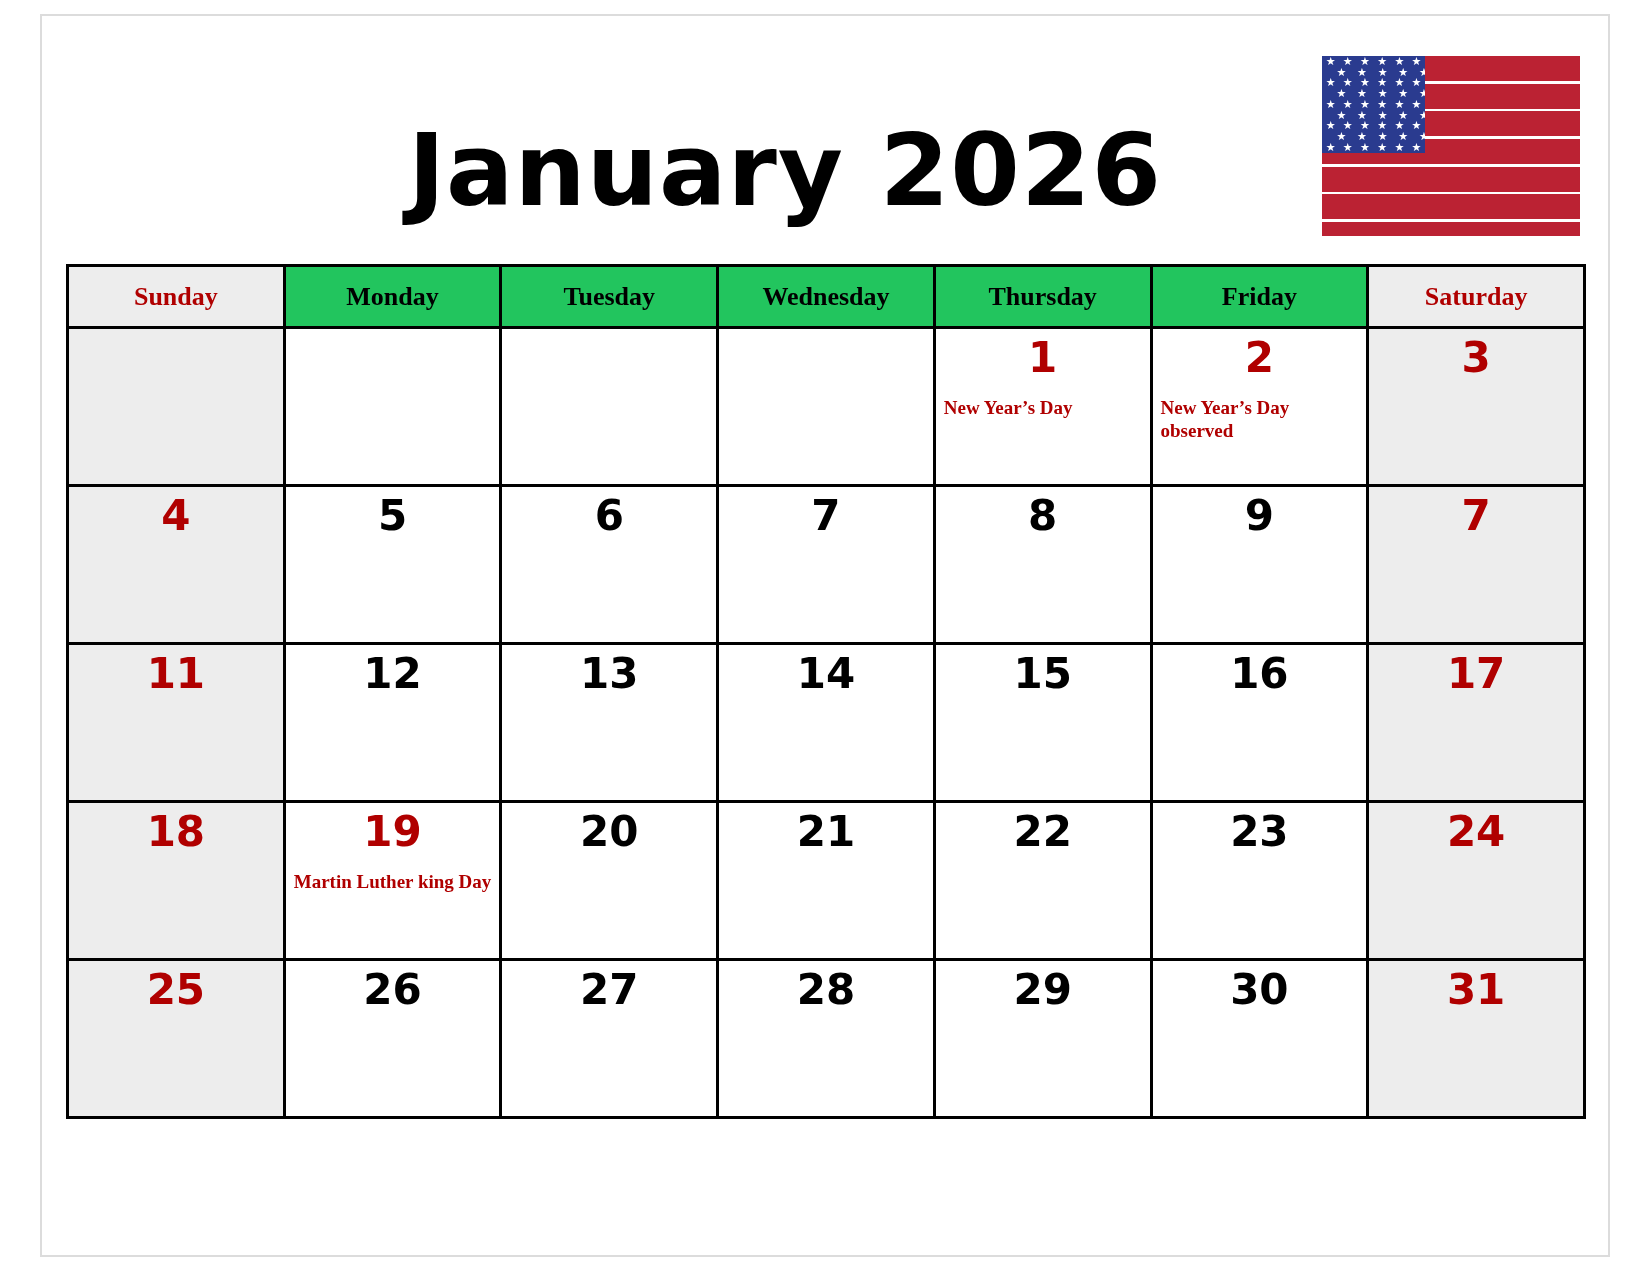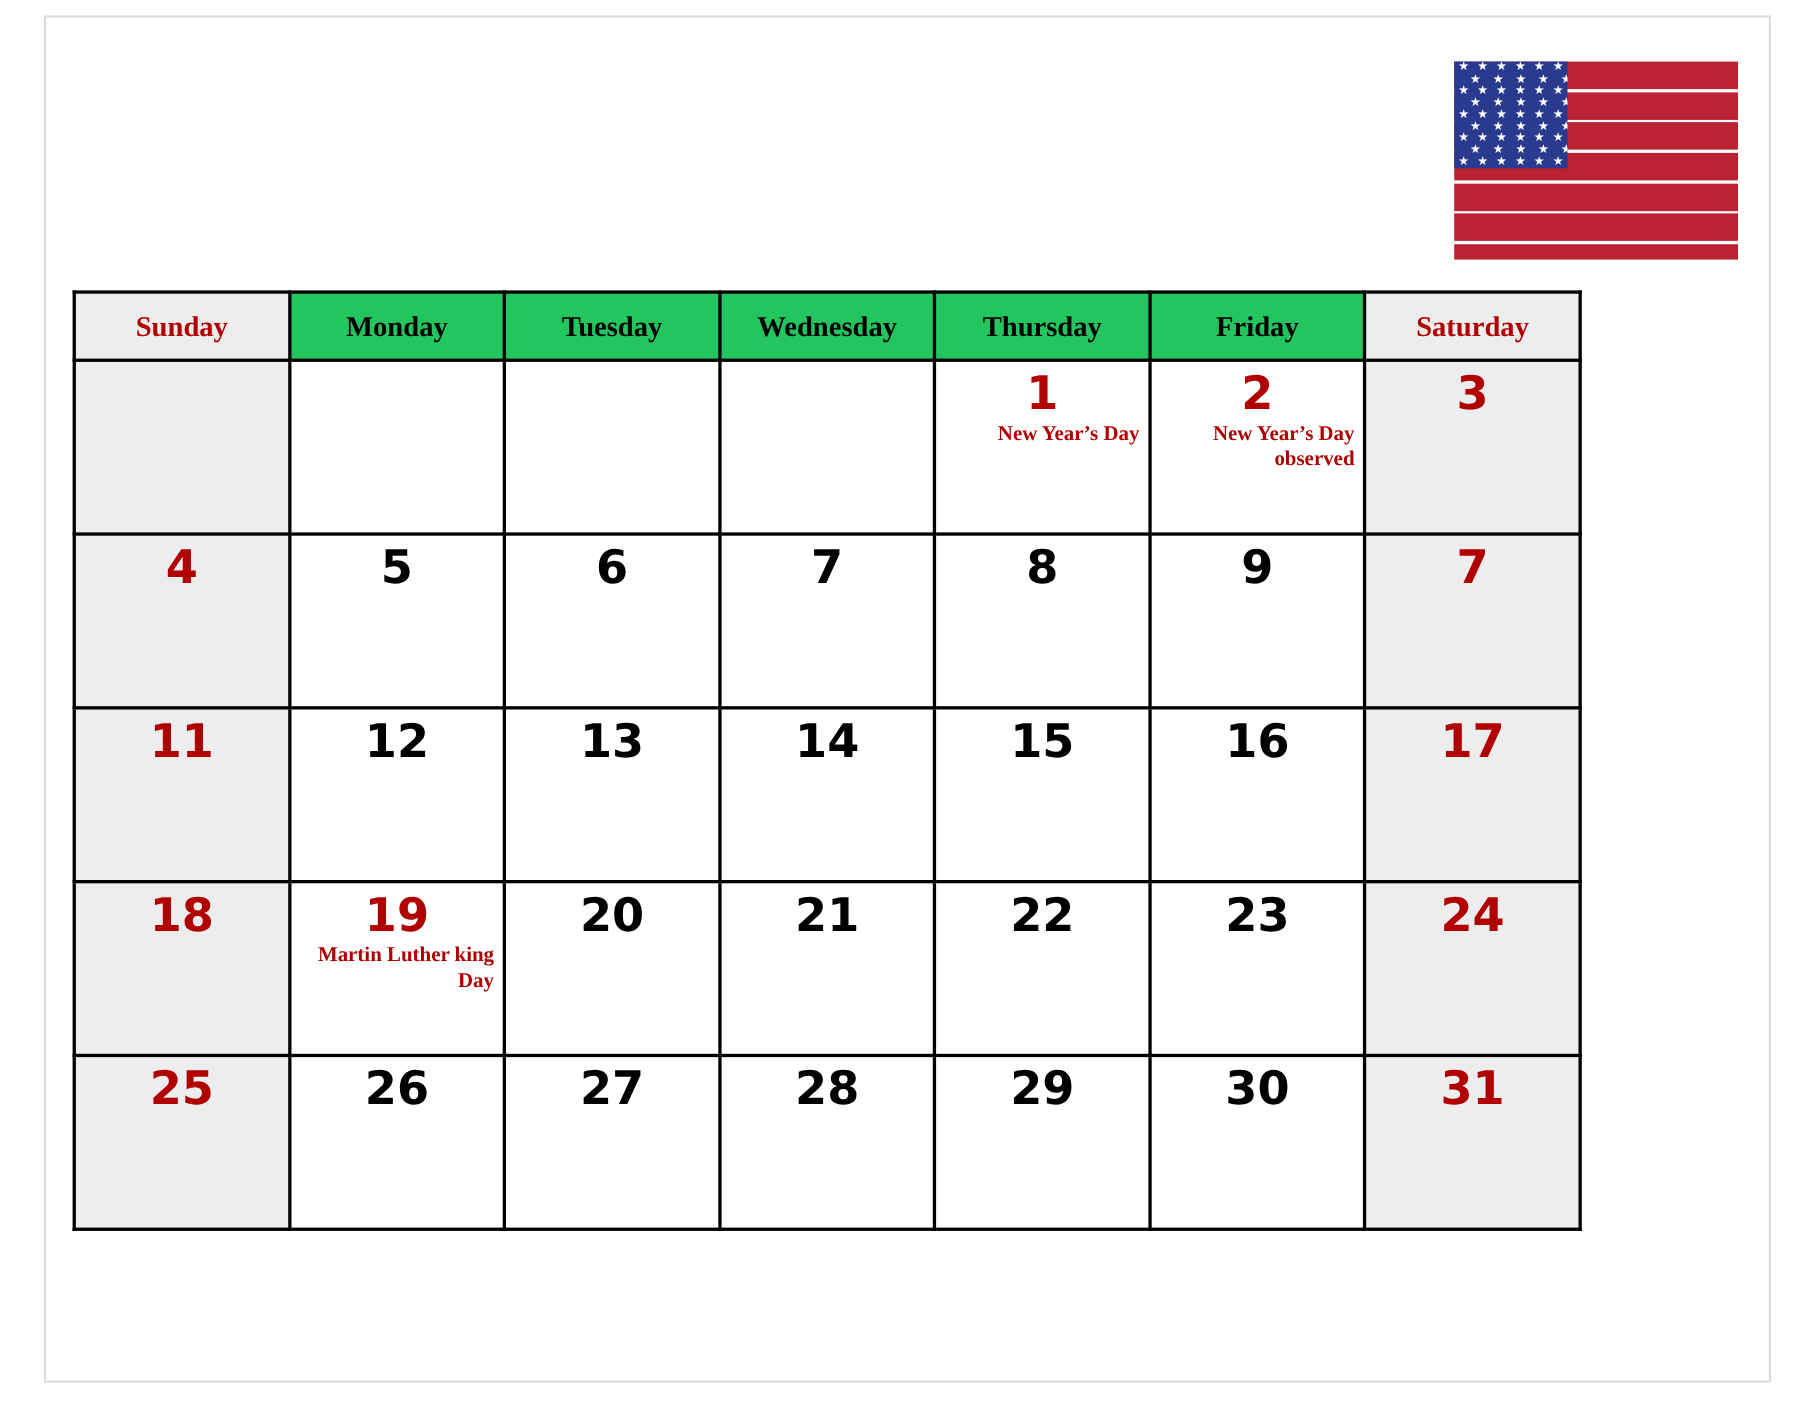"January 2026" div.title { html: none -> <div>January 2026</div> }
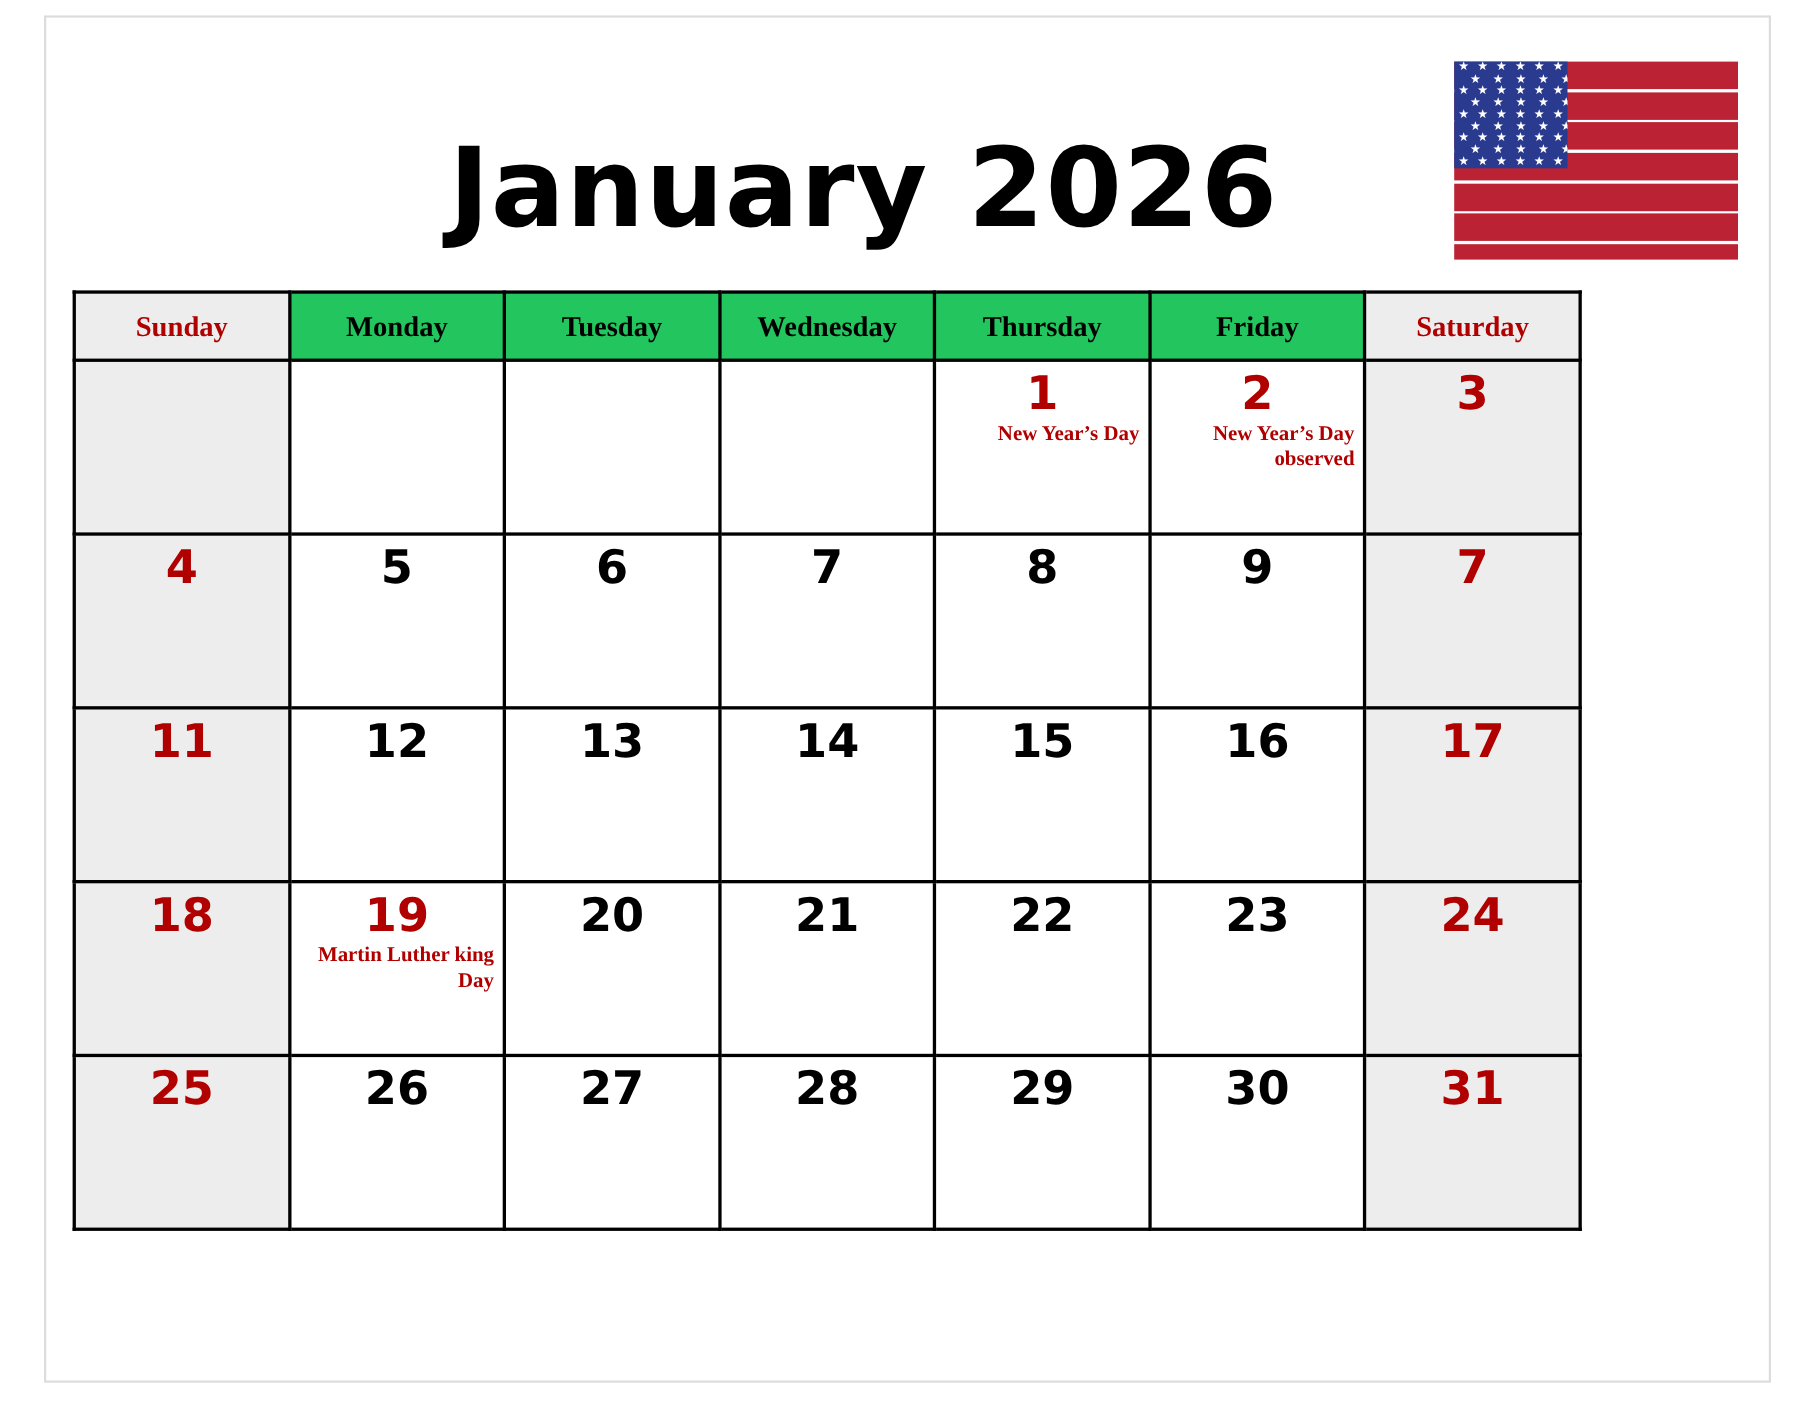"Sunday" table.cal { width: 1372px -> 1520px }
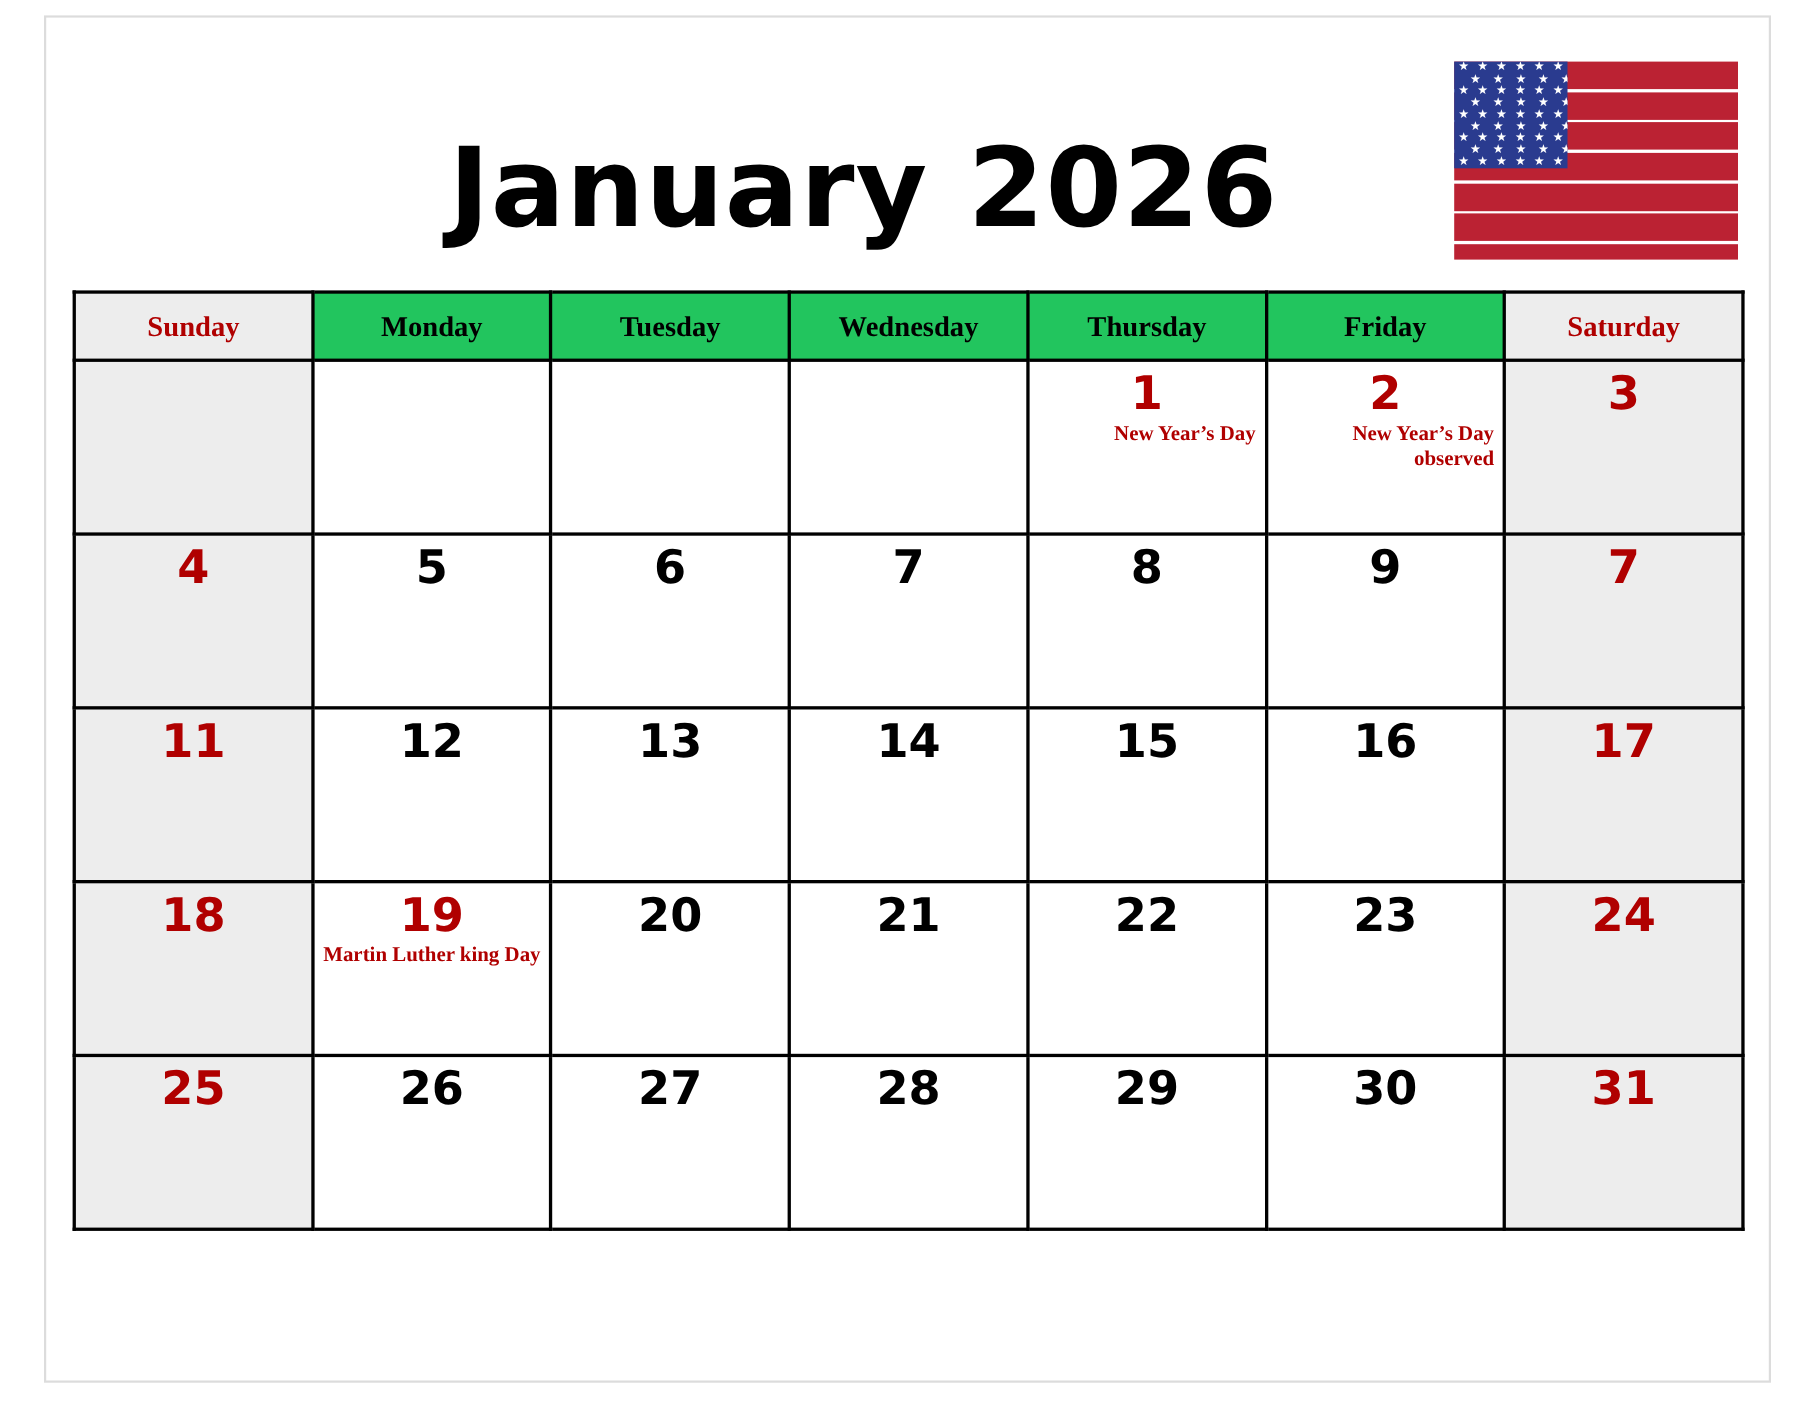"New Year’s Day" .evt { margin-top: 0 -> 13px; text-align: right -> left }
